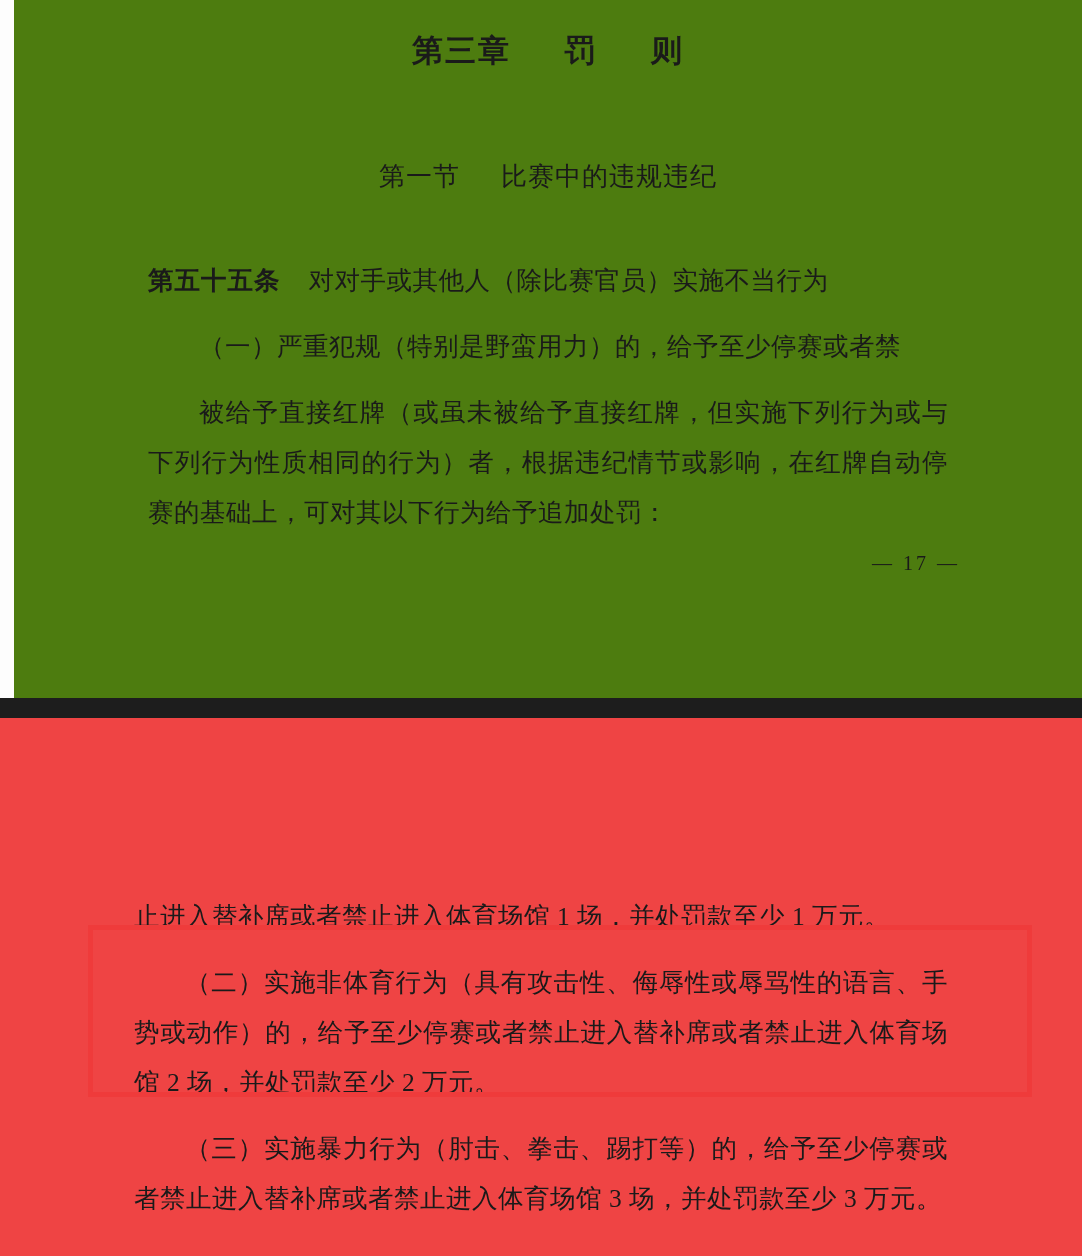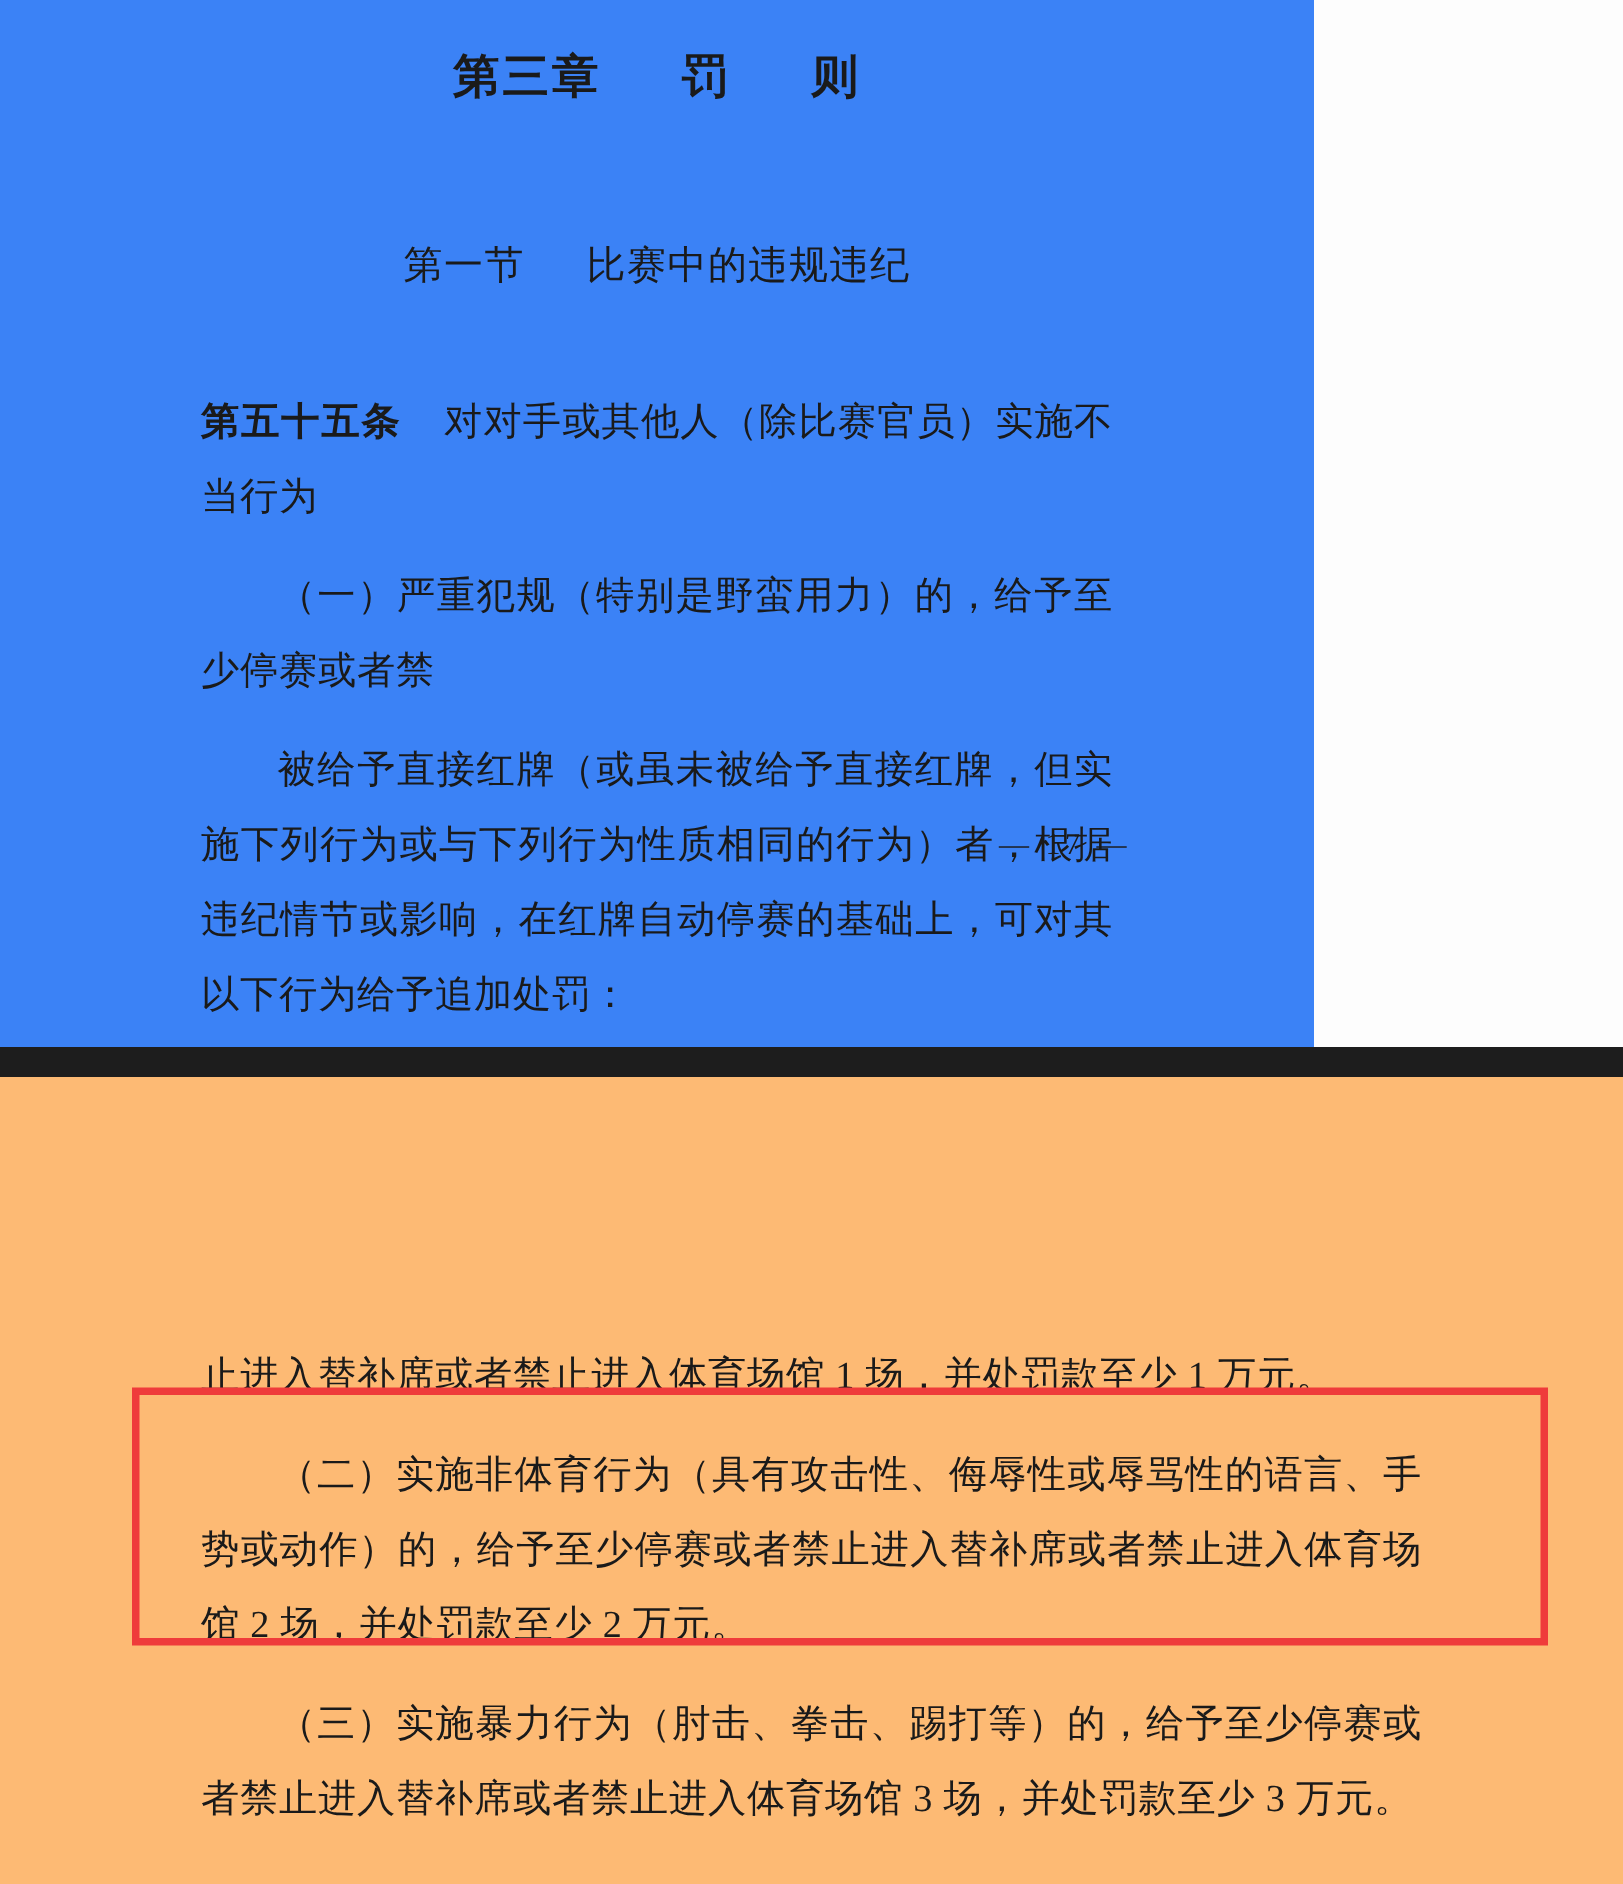"第三章 罚 则" .page-top { background: #3b82f6 -> #4d7c0f; left: 0 -> 14px; width: 876px -> 1068px }
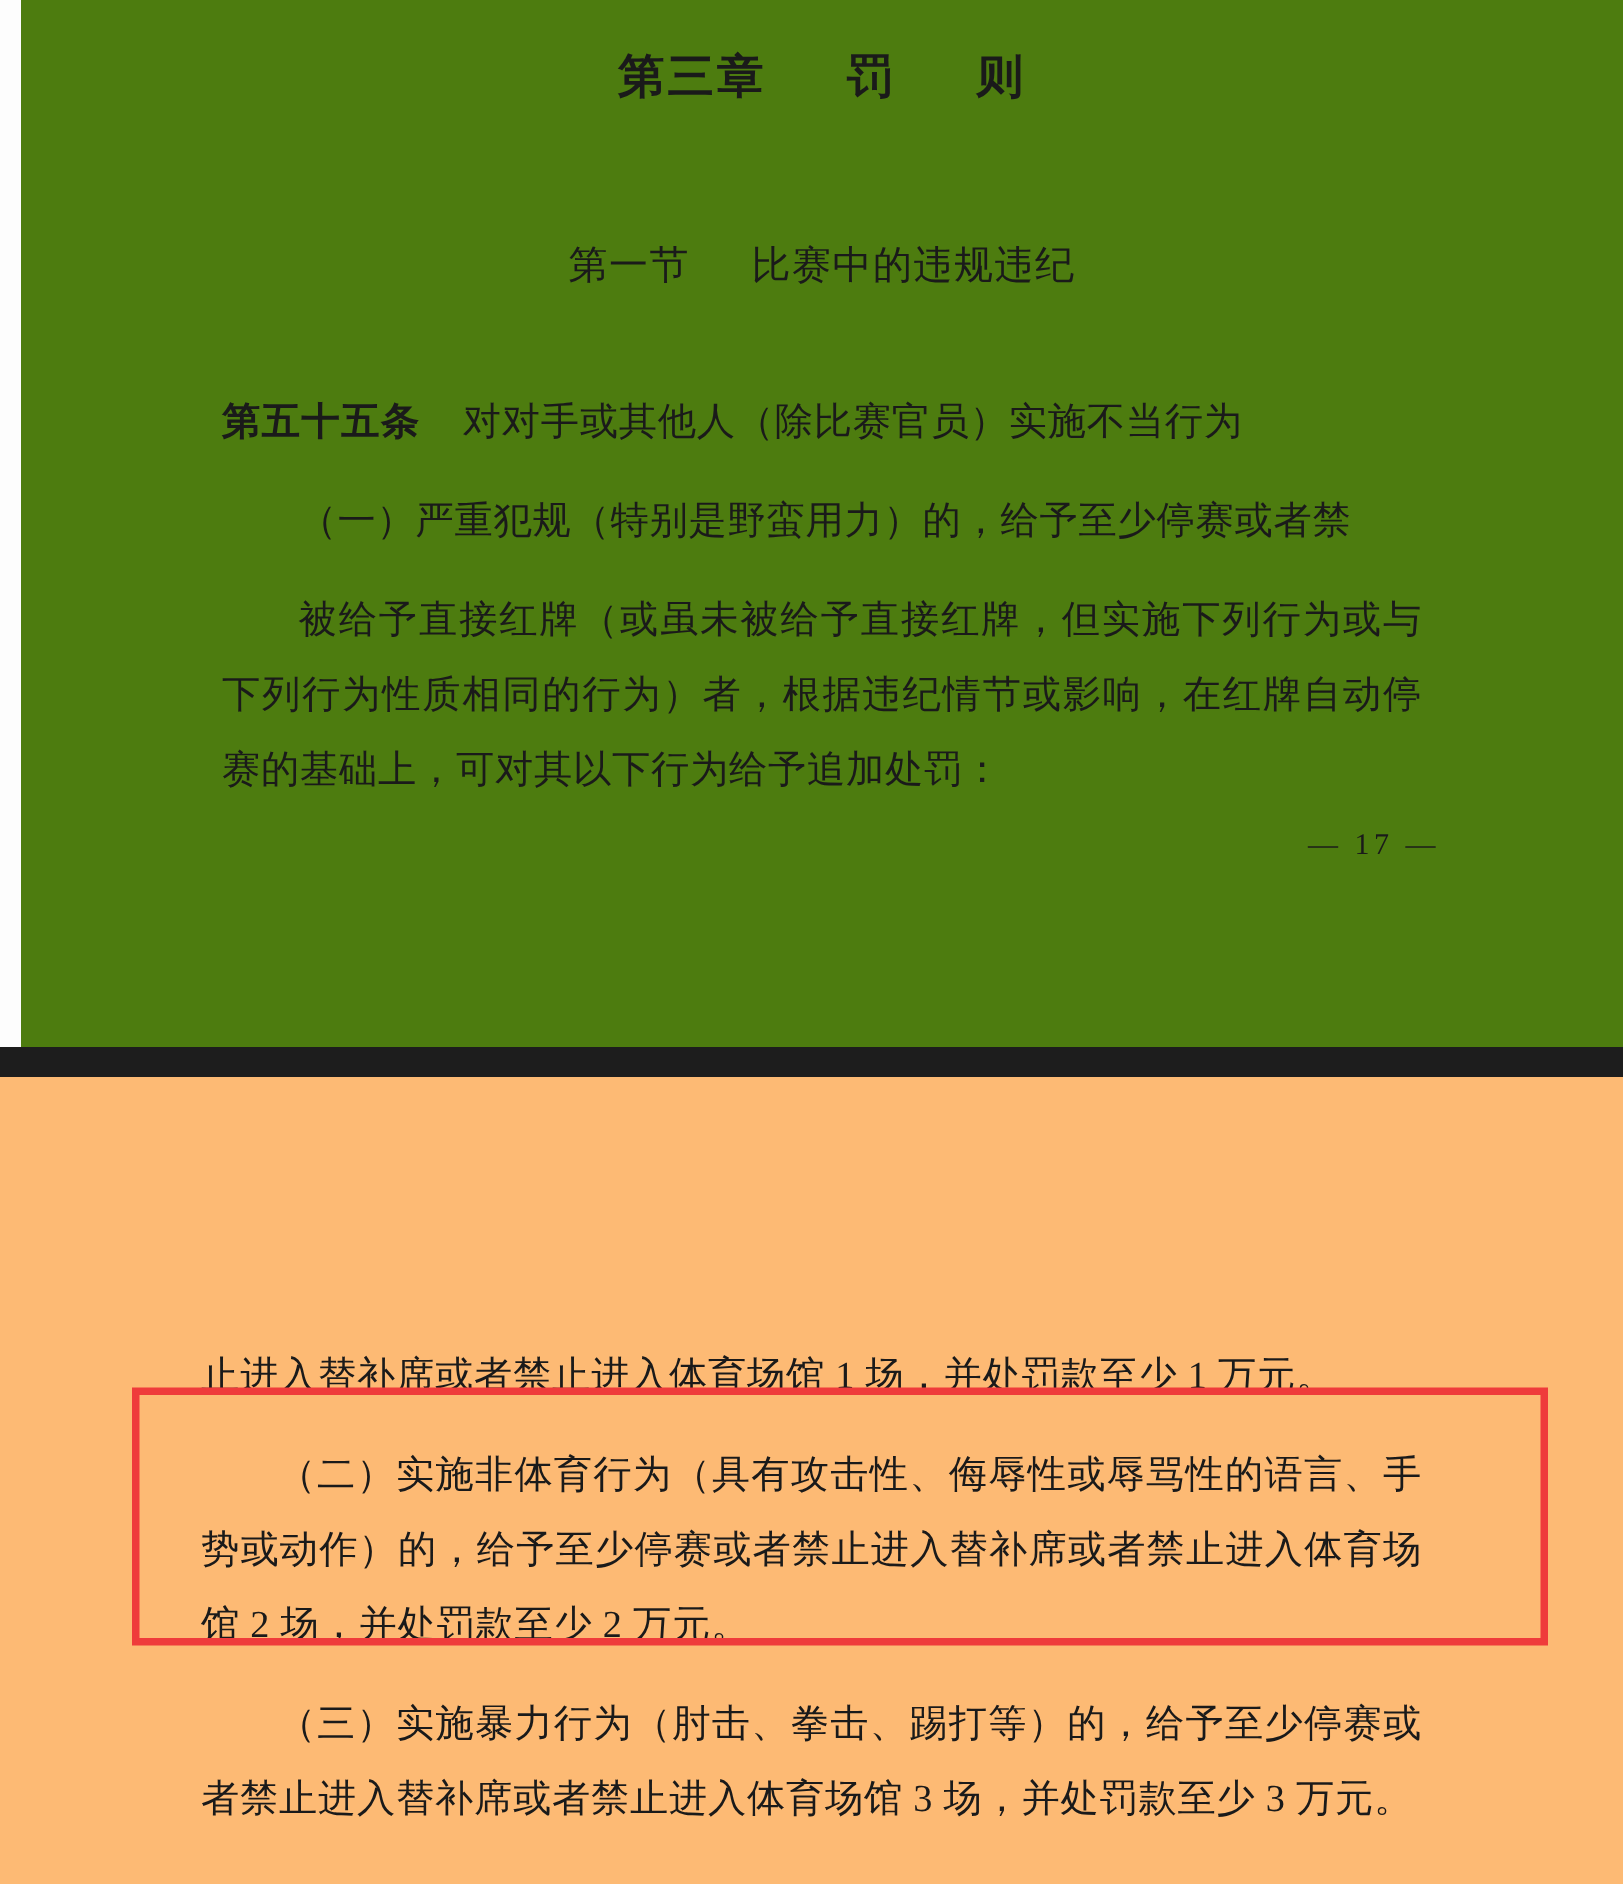"止进入替补席或者禁止进入体育场馆 1 场，并处罚款至少 1 万元。" .page-bottom { background: #fdba74 -> #ef4444 }
